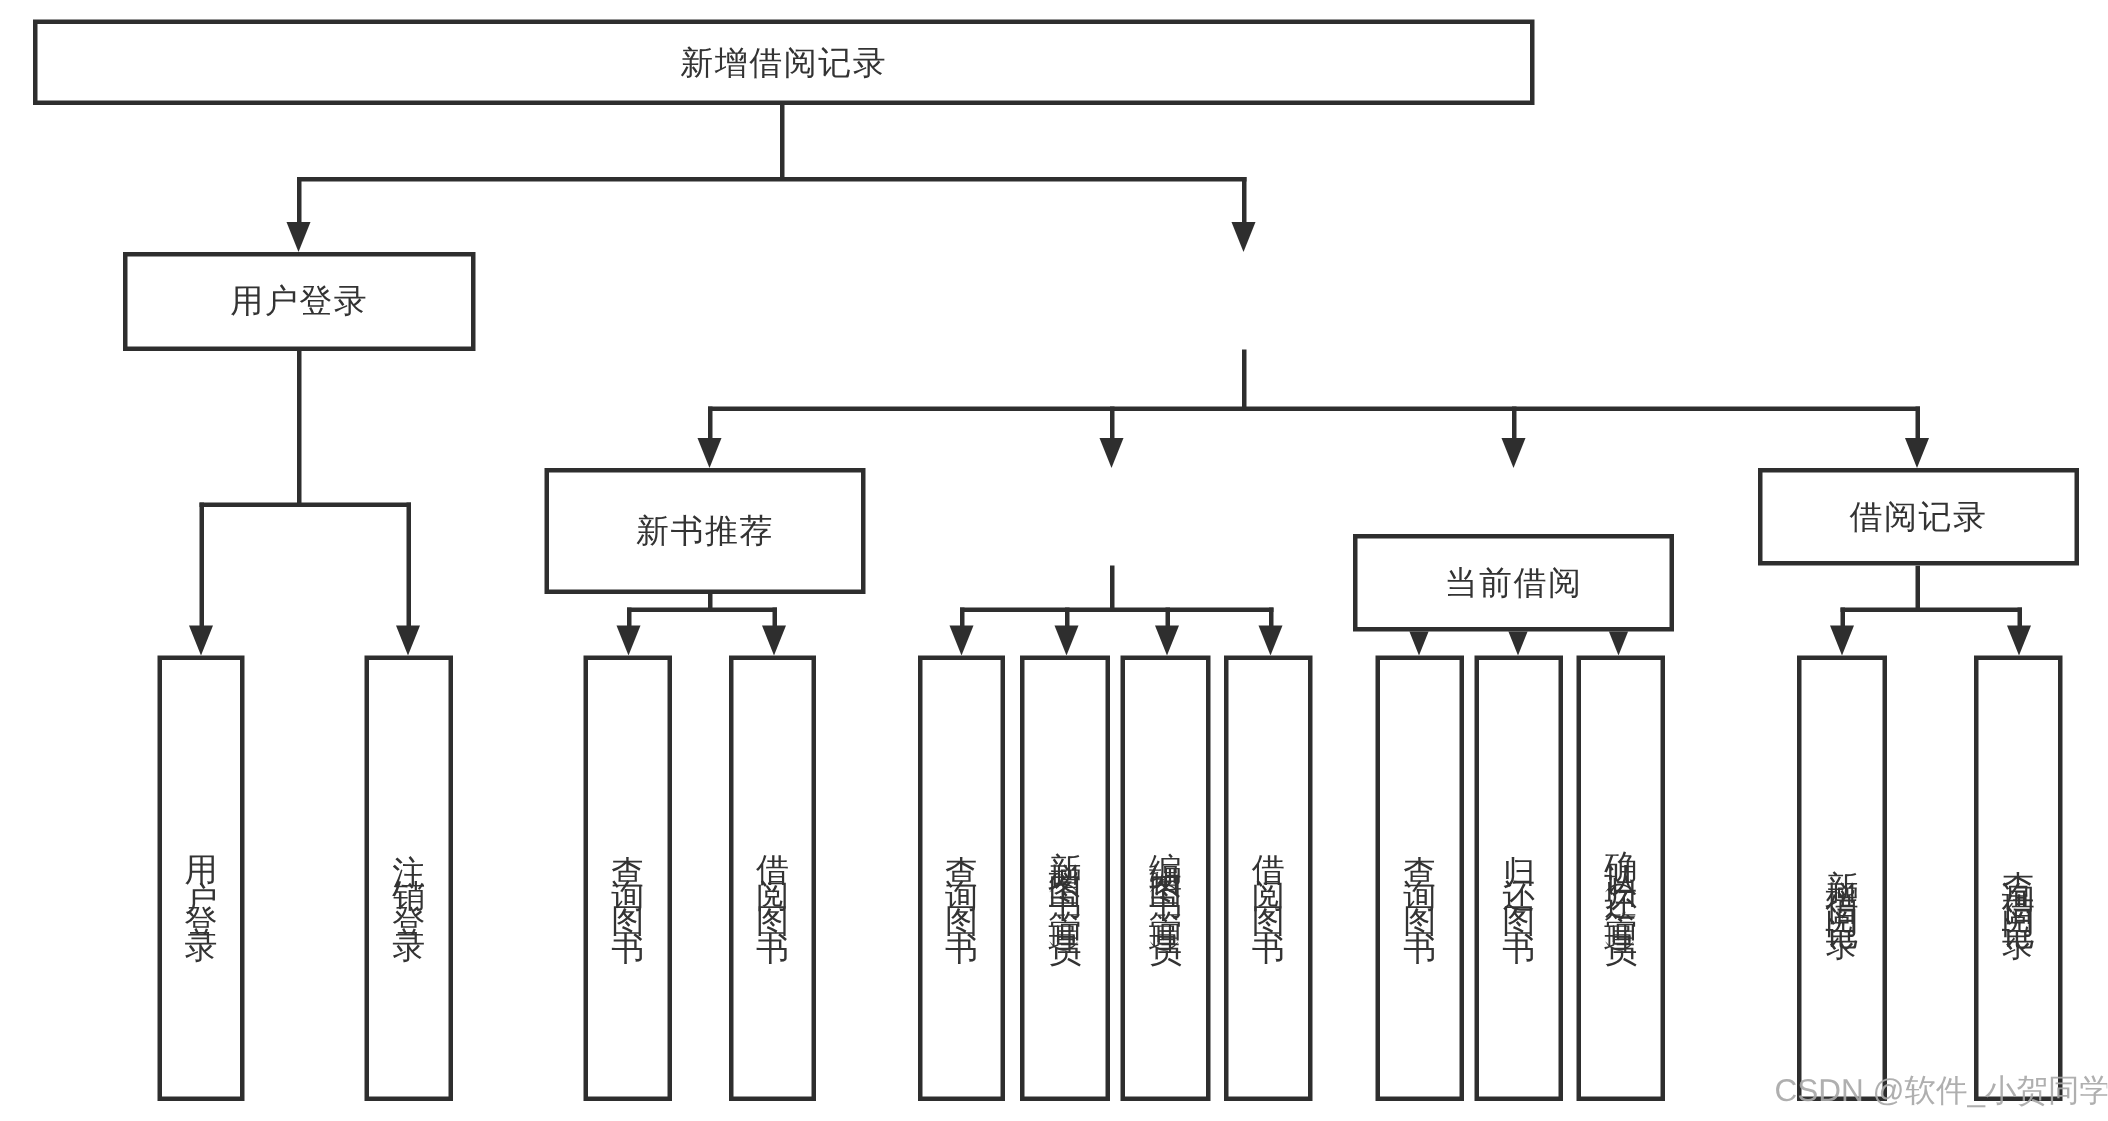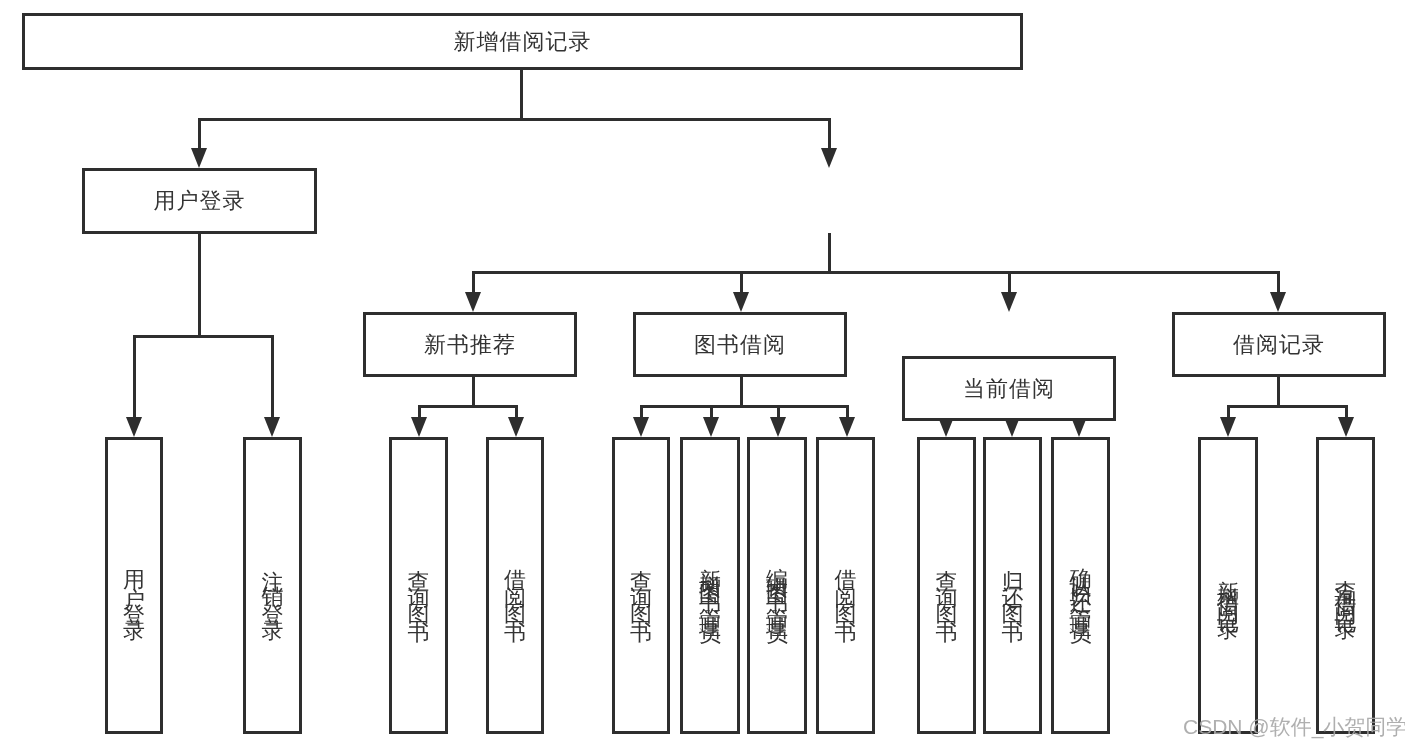"新书推荐" div.box { height: 65px -> 84px }
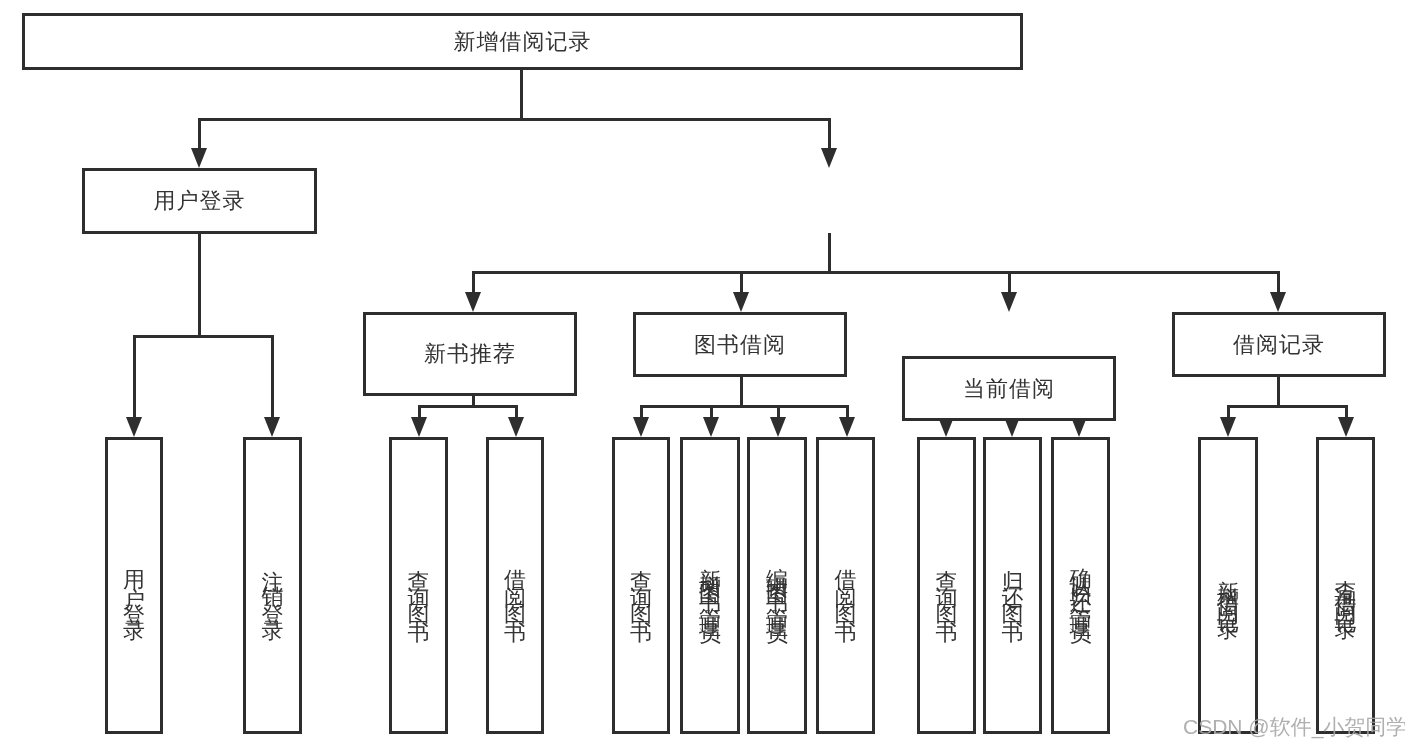"图书借阅" div.box { html: <div> <span>图书借阅</span> </div> -> none }
